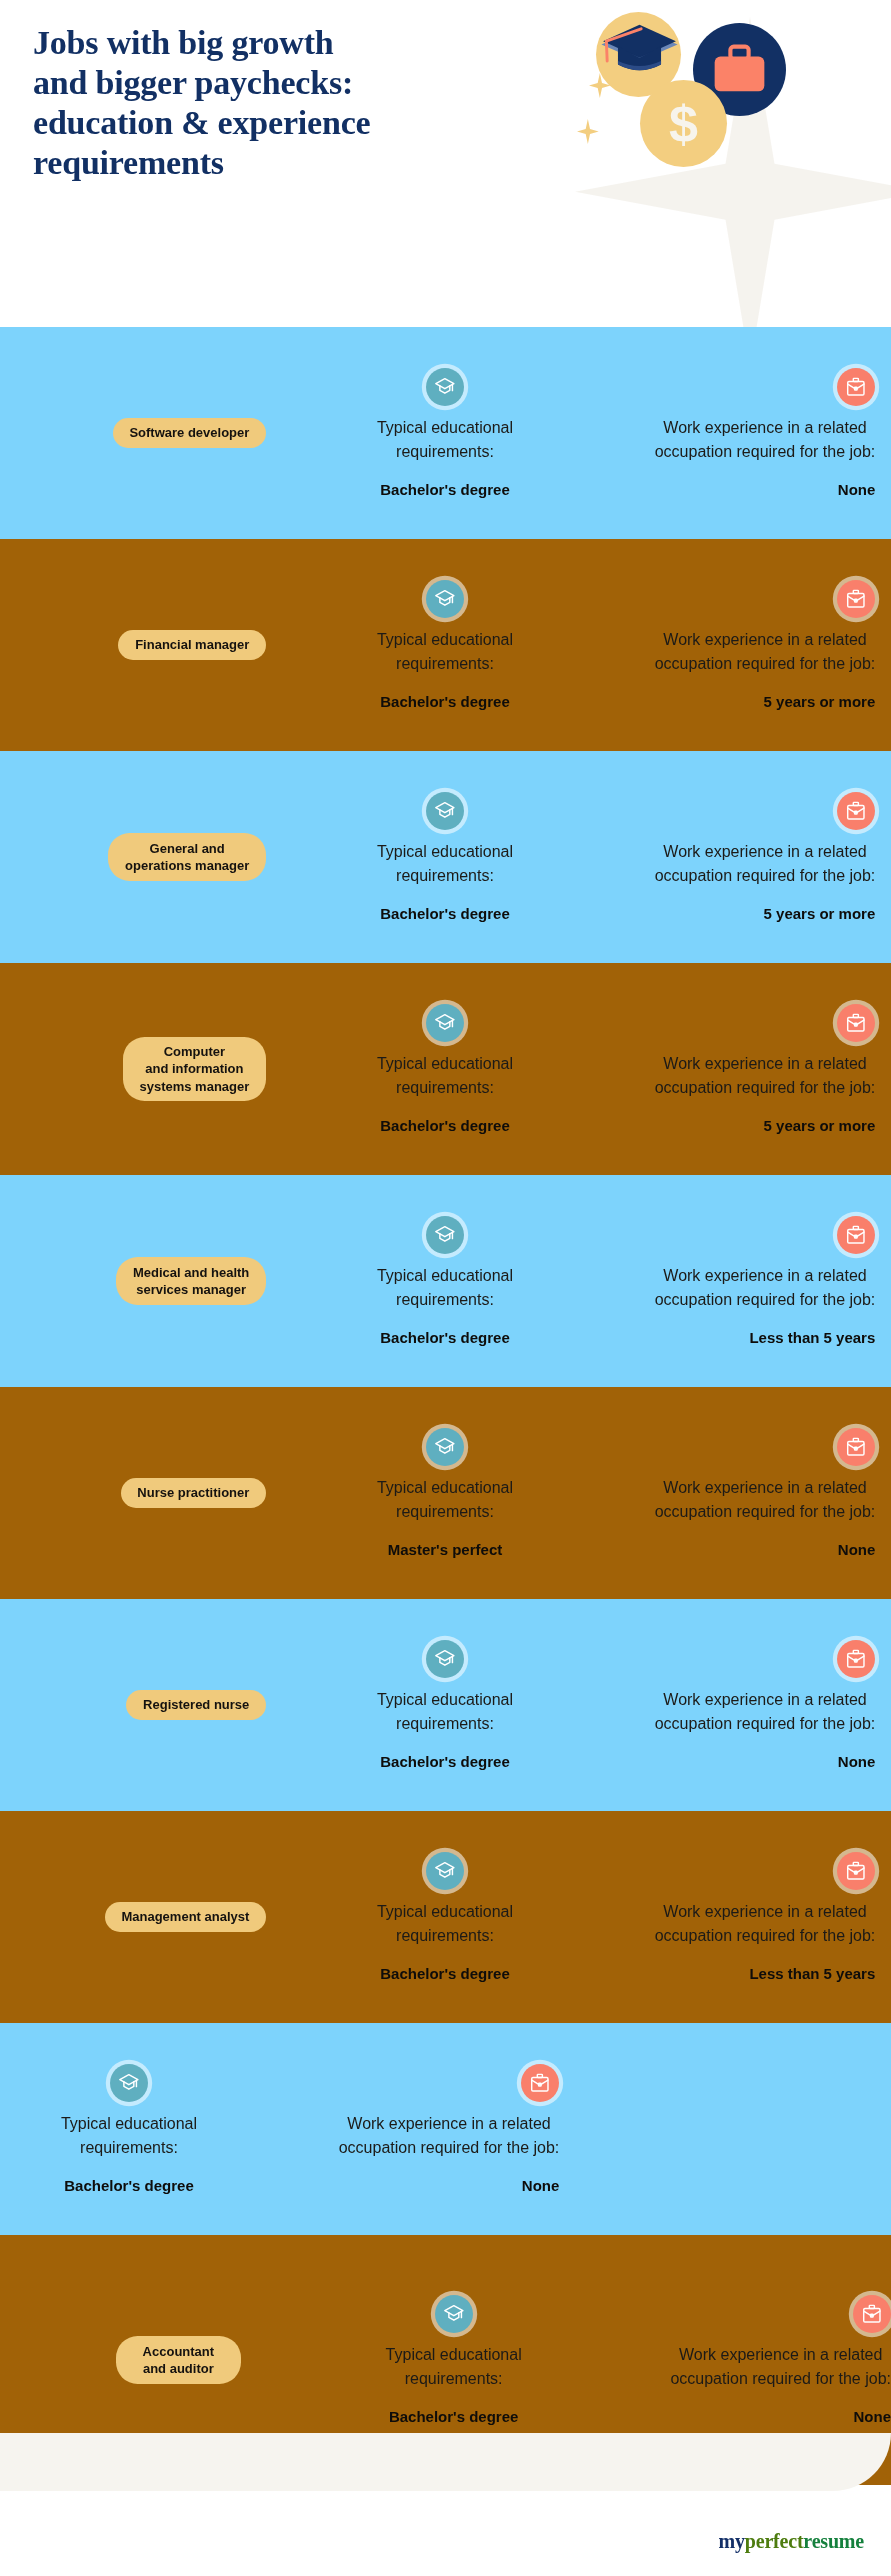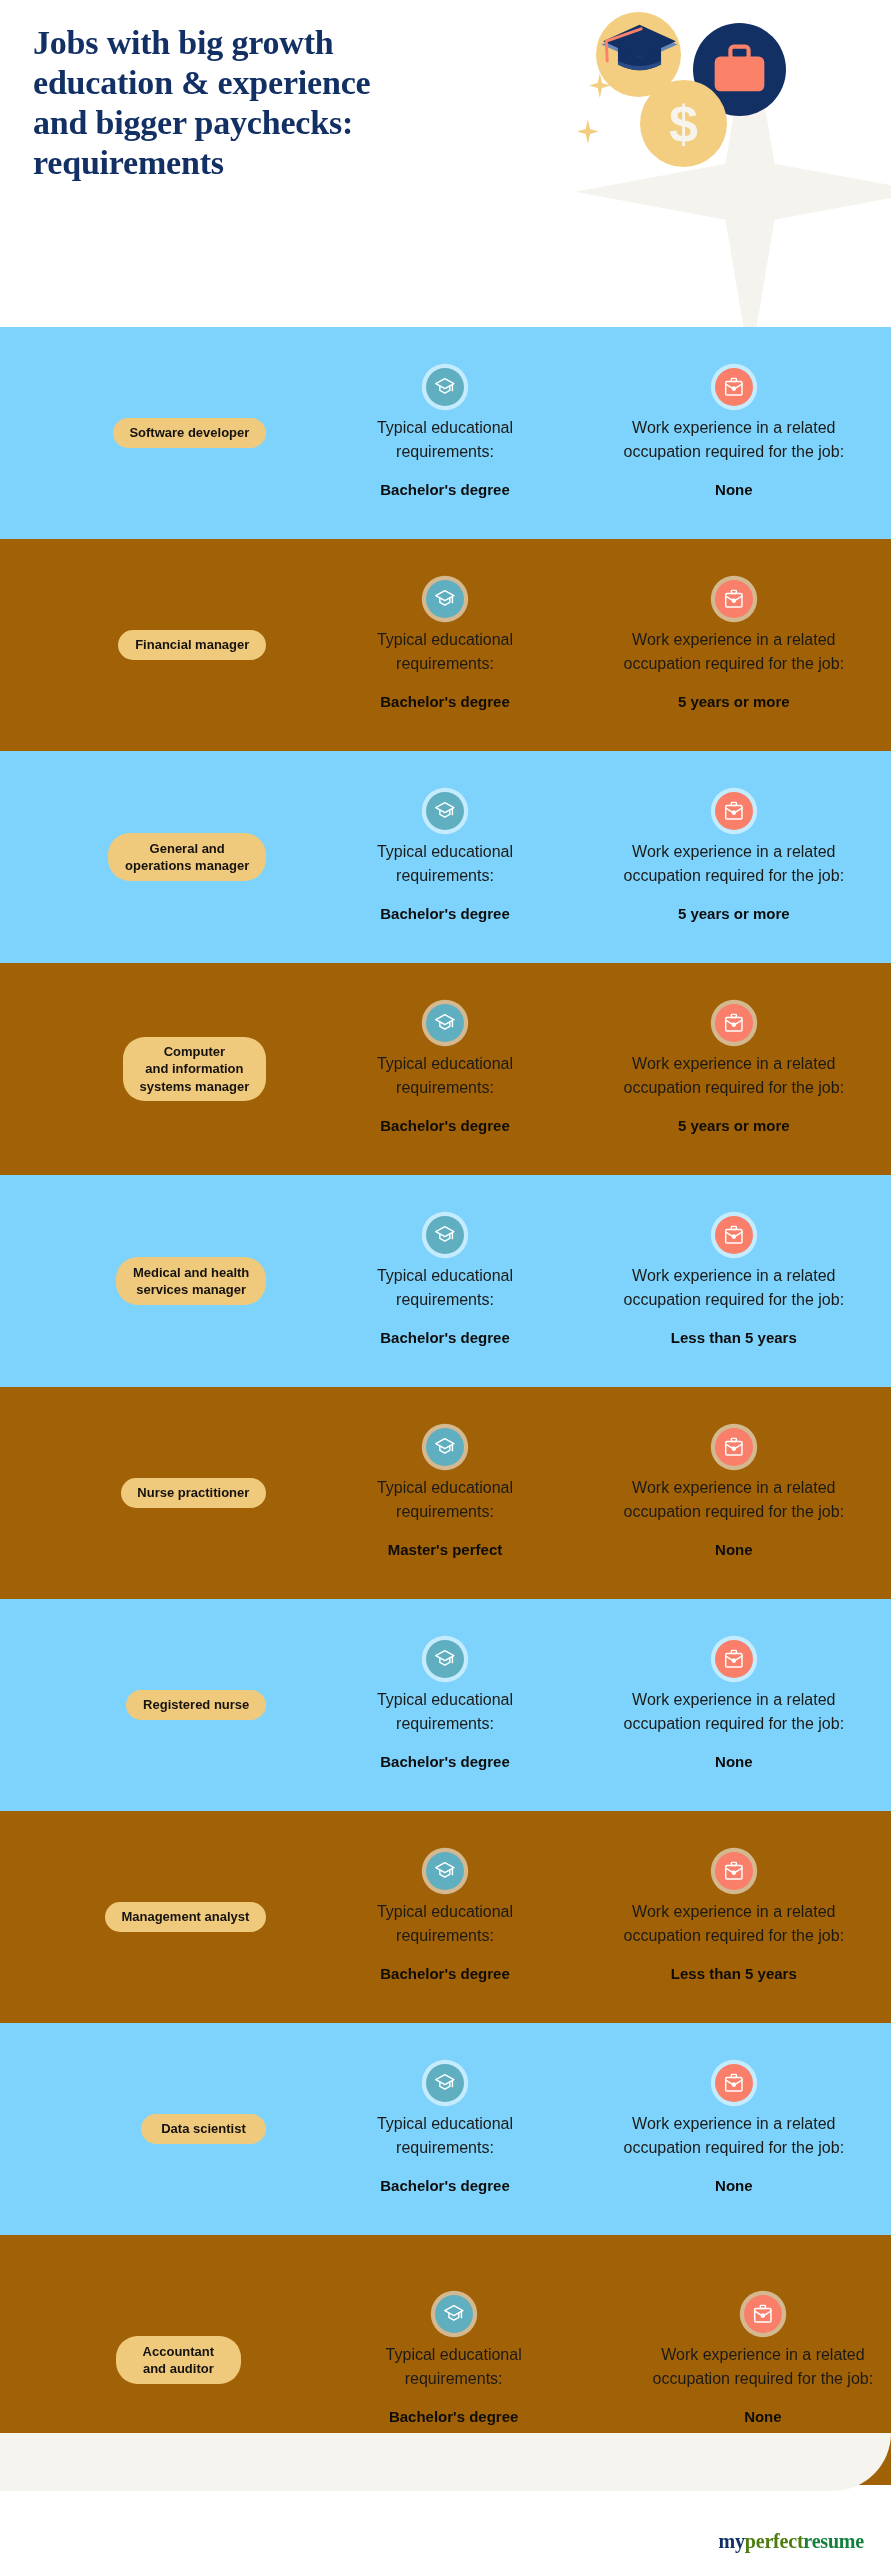"education & experience" span.tline { order: before "and bigger paychecks:" -> after "and bigger paychecks:" }
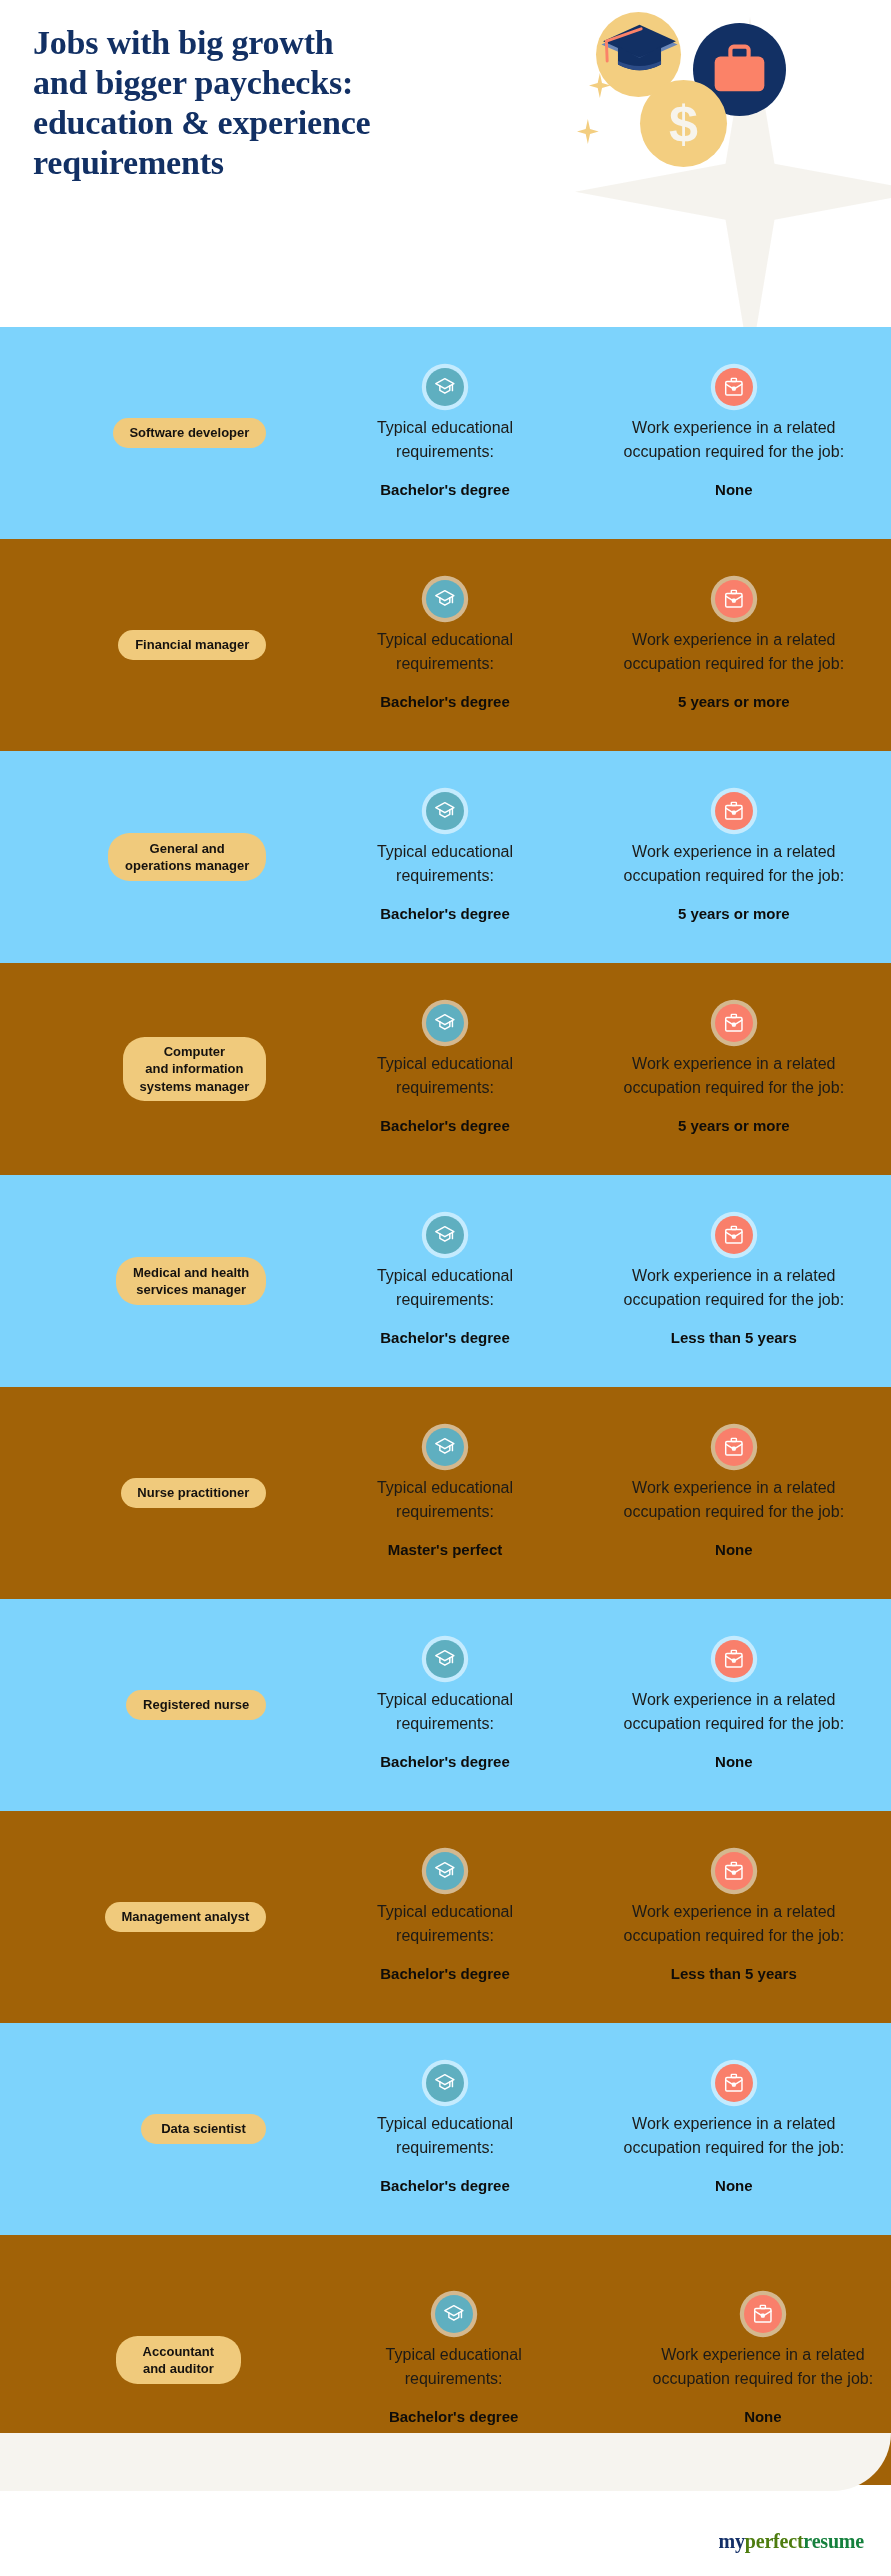"Work experience in a related" .info-cell.exp { align-items: none -> flex-end }
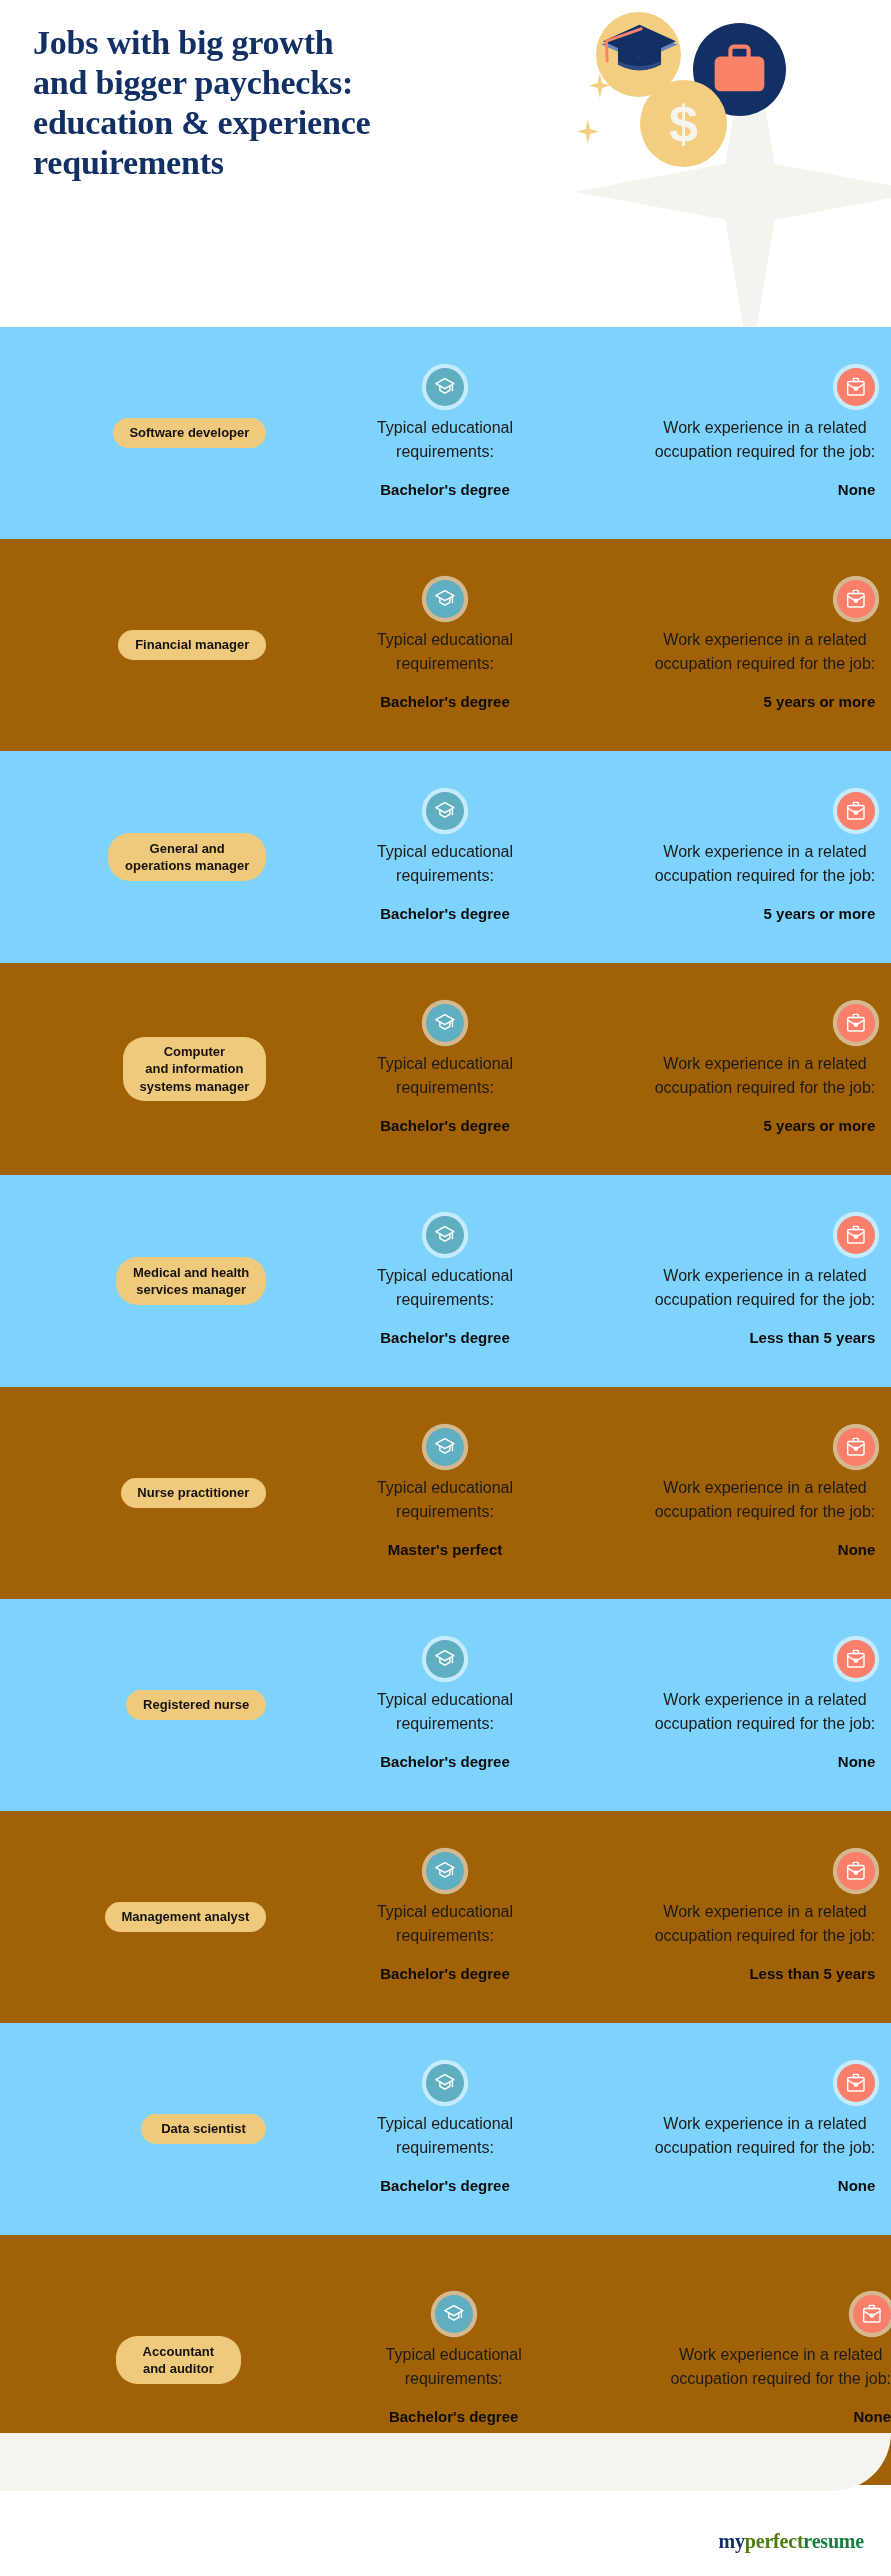"Data scientist" div.job-cell { html: <div> <div>Data scientist</div> </div> -> none }
